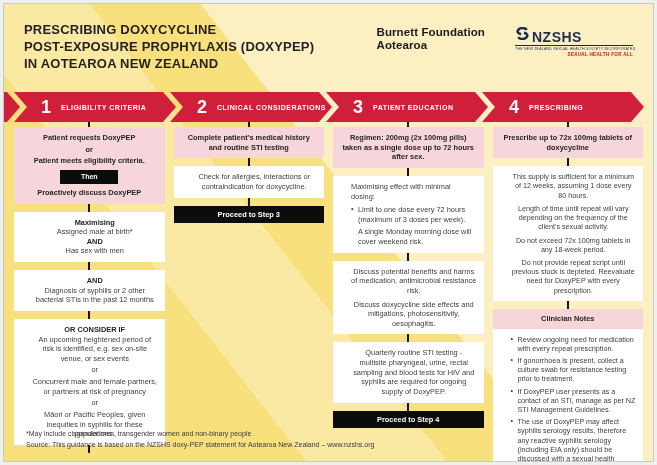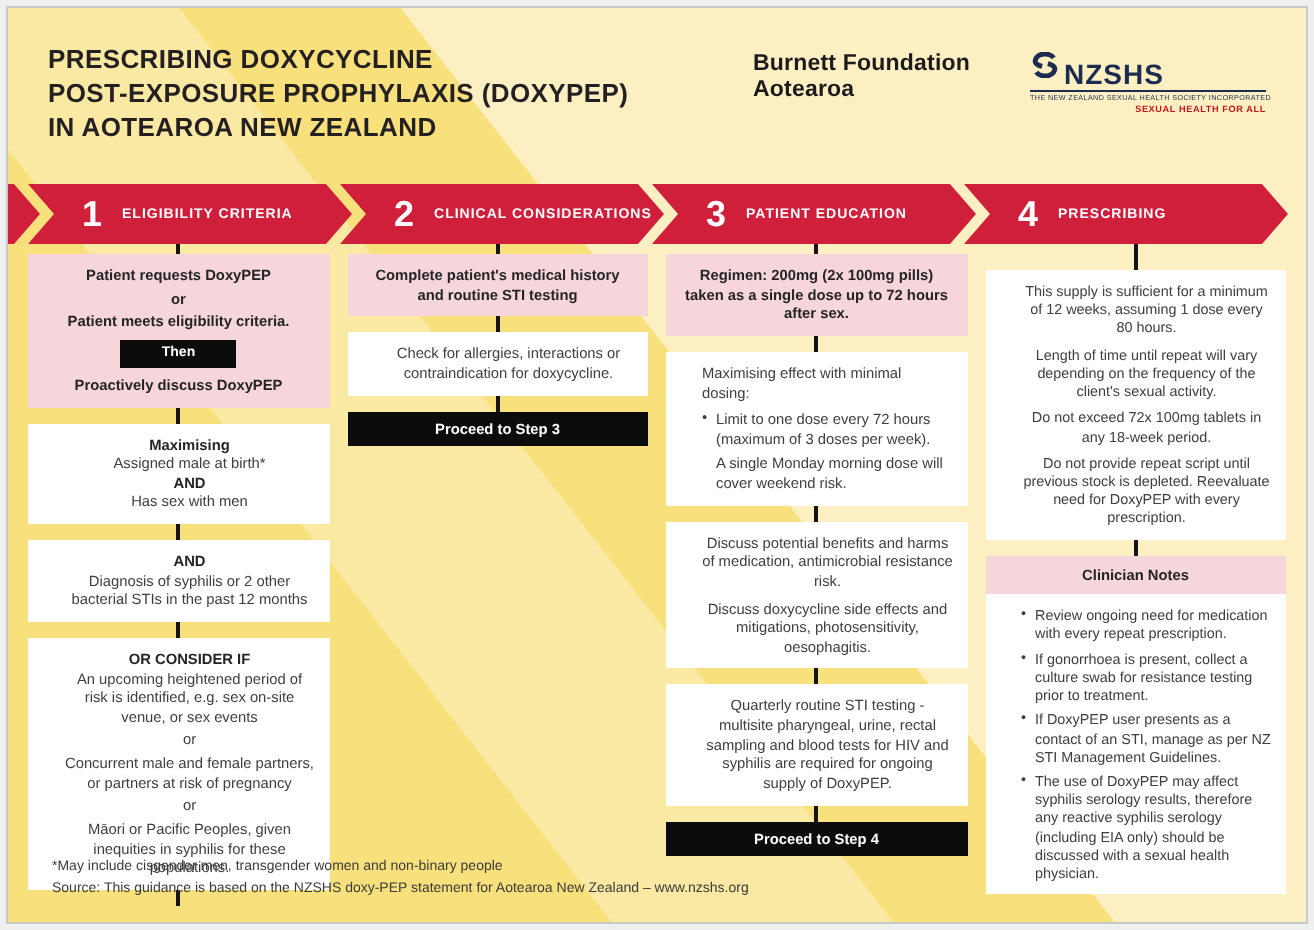"Prescribe up to 72x 100mg" div.box { html: none -> <div>Prescribe up to 72x 100mg tablets of doxycycline</div> }
